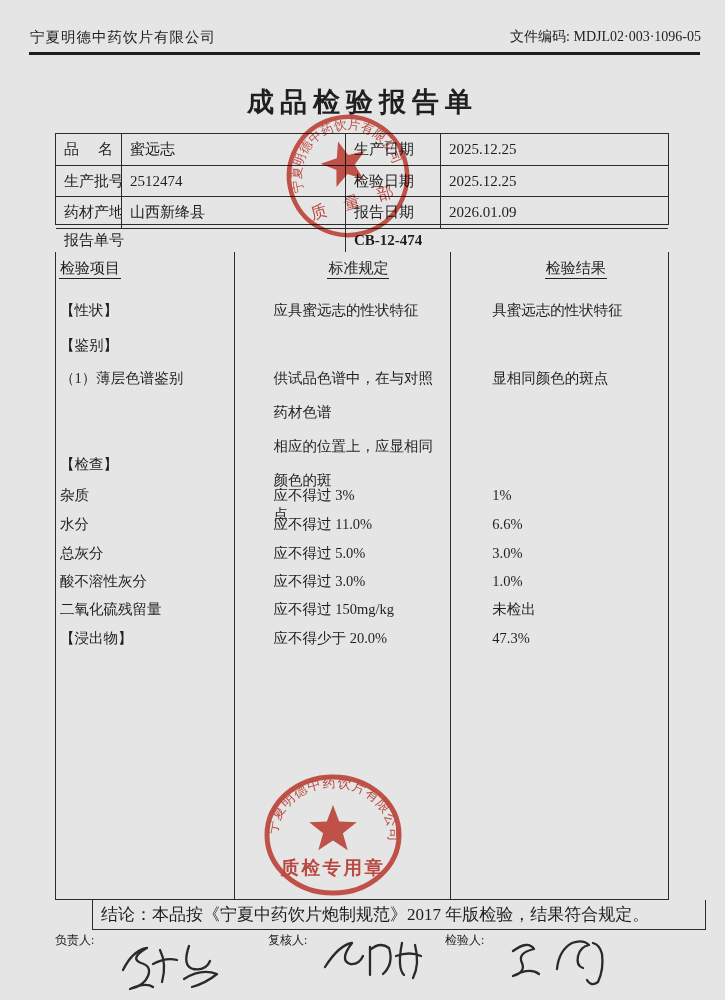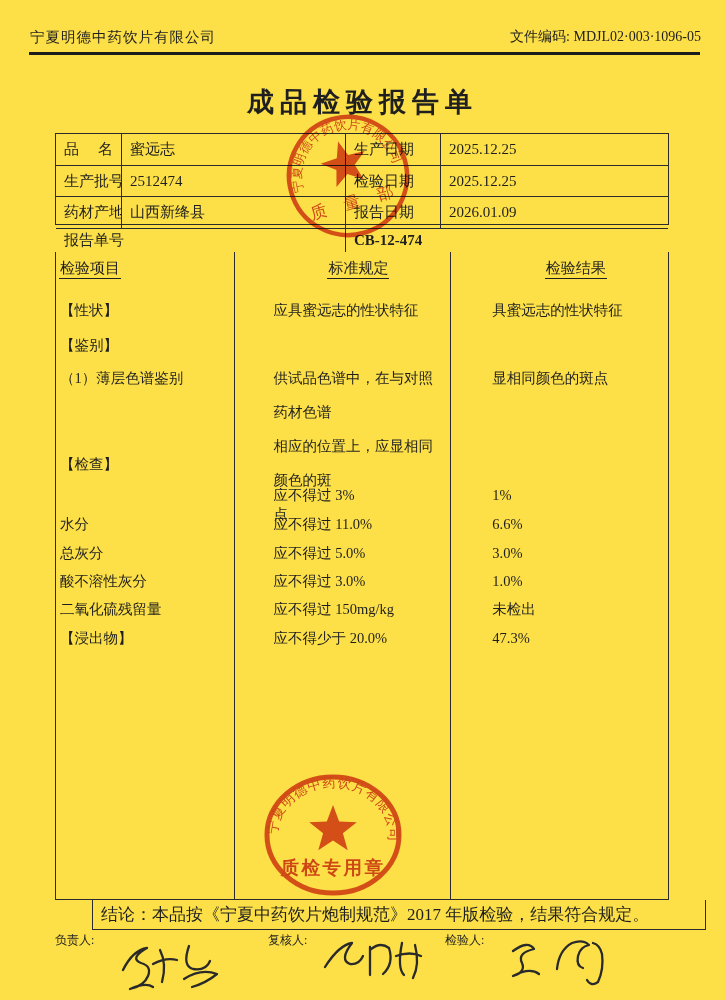"宁夏明德中药饮片有限公司" .page { background: #fde047 -> #e5e5e5 }
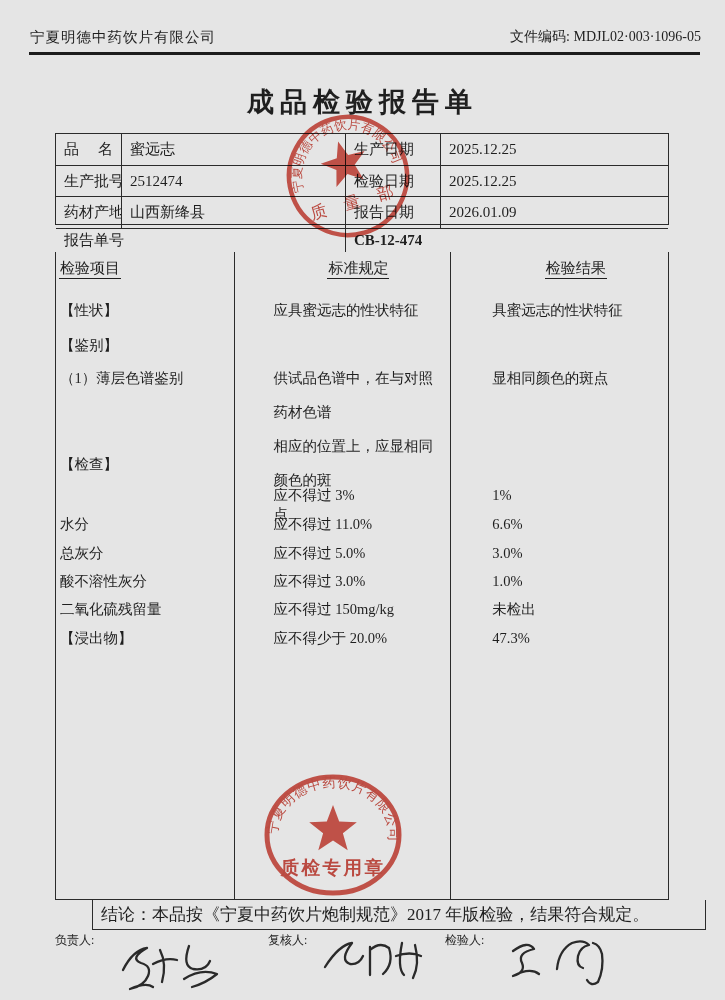"杂质" div.line { html: none -> <div>杂质</div> }
